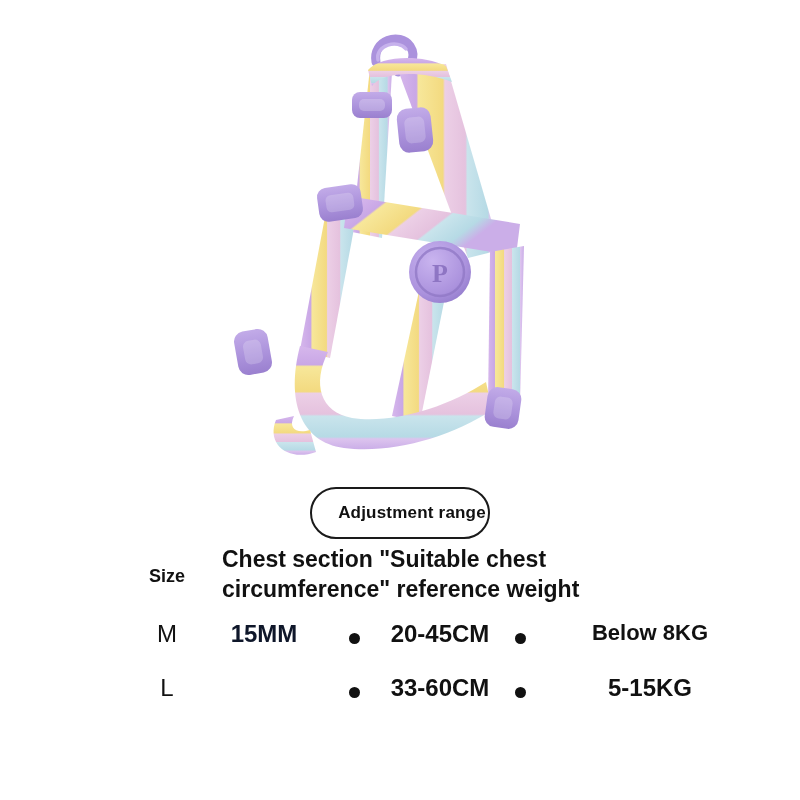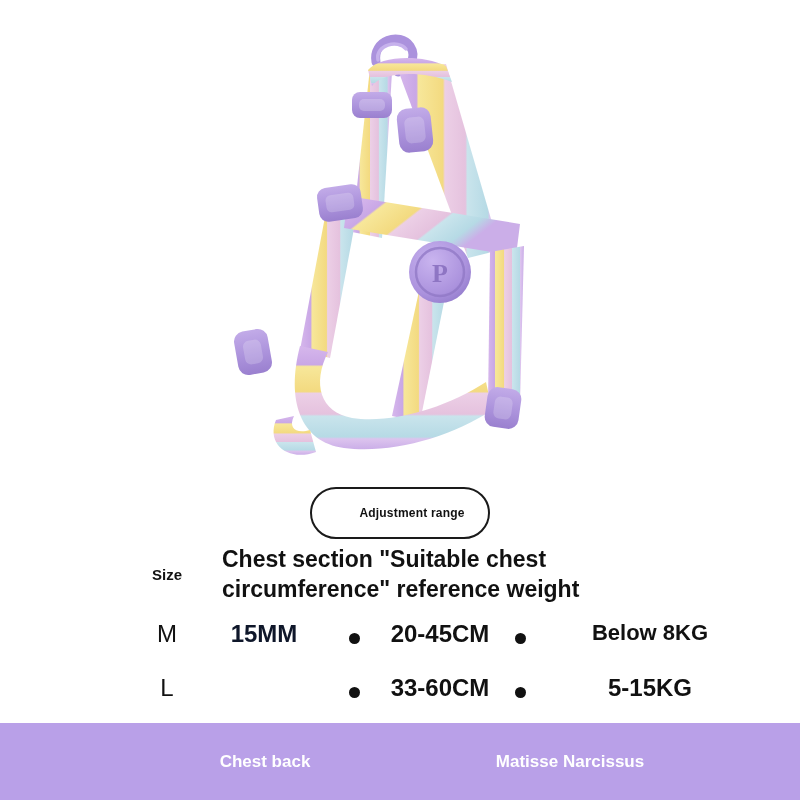"Adjustment range" #adjustment-pill span { font-size: 12px -> 17px }
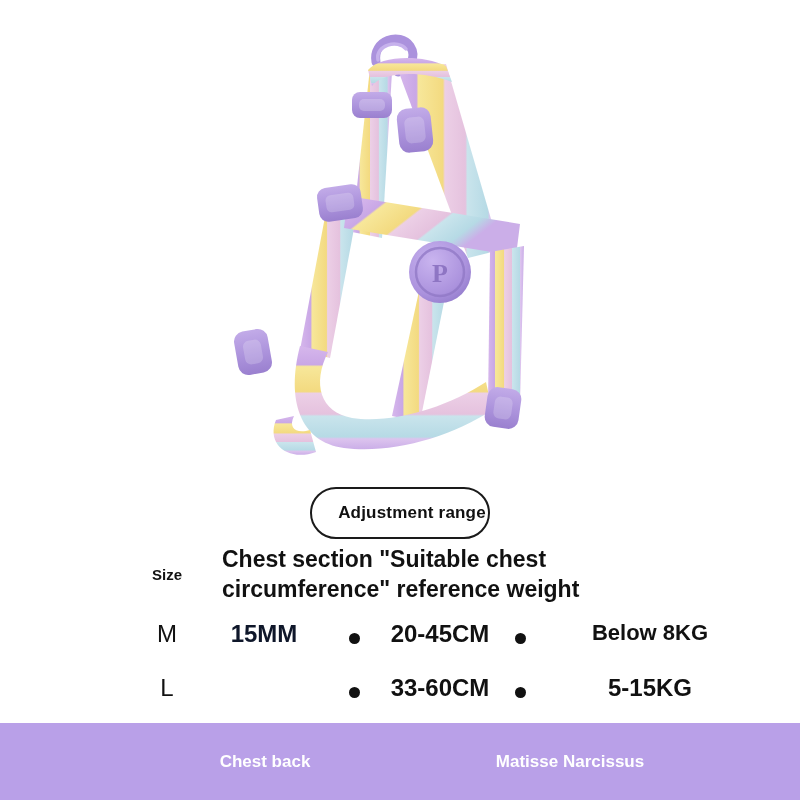"Size" .spec-head .size-label { font-size: 15px -> 18px }
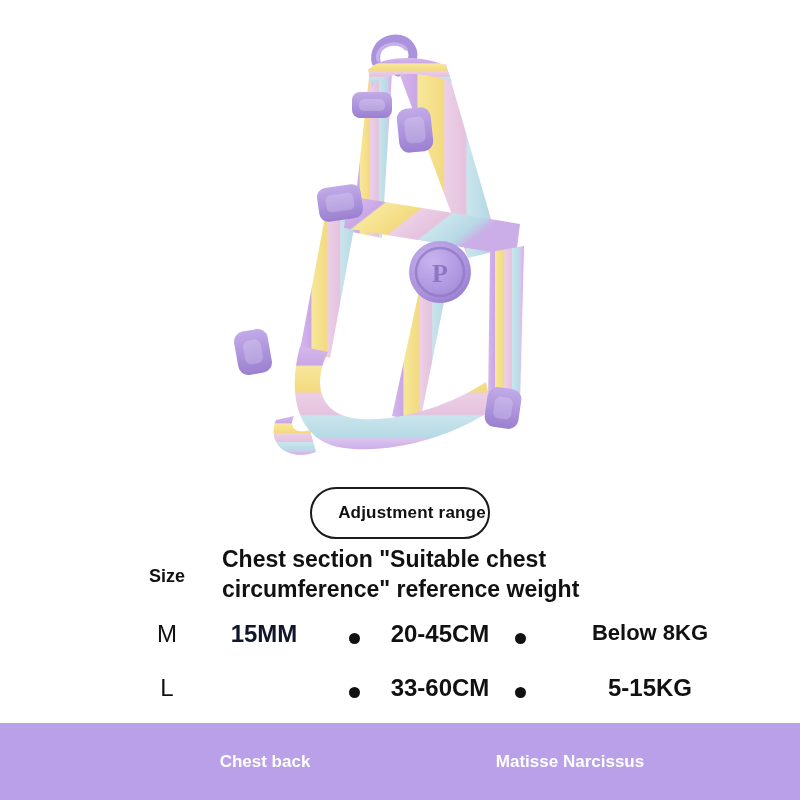"Chest back" div { html: <div> <div>Chest back</div> <div>Matisse Narcissus</div> </div> -> none }
